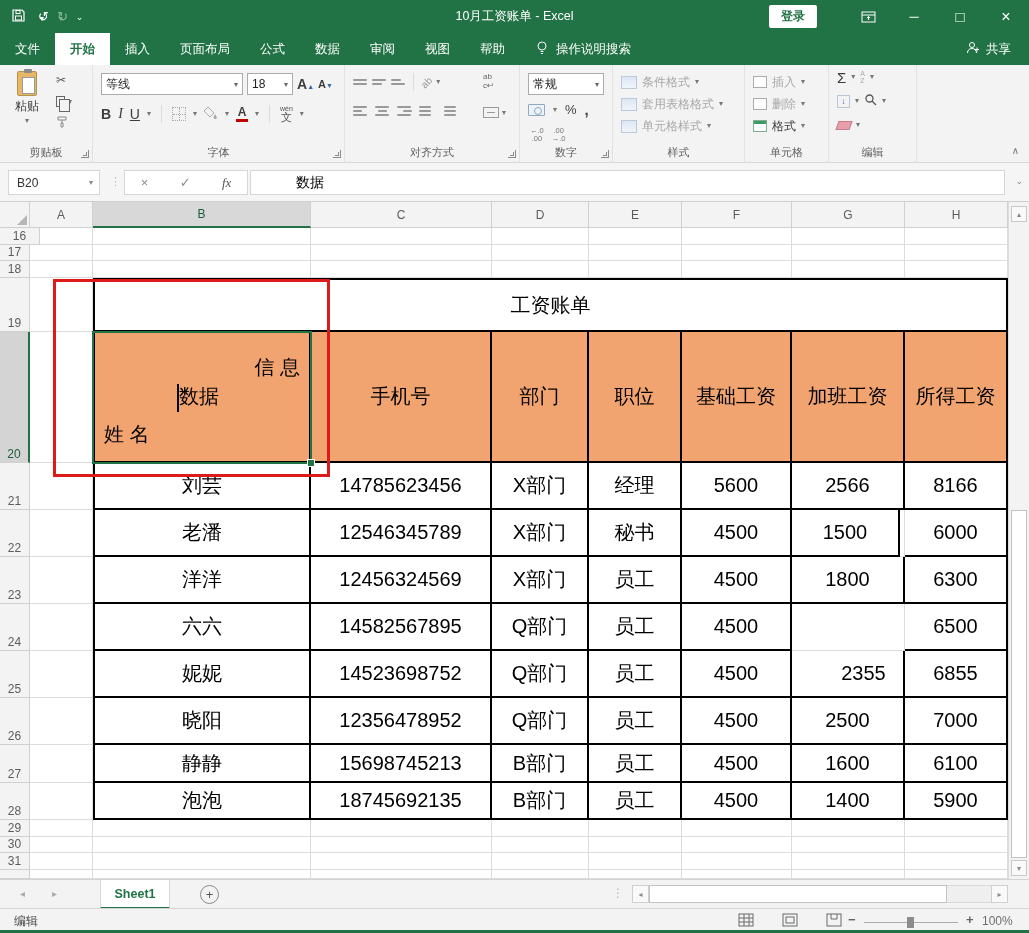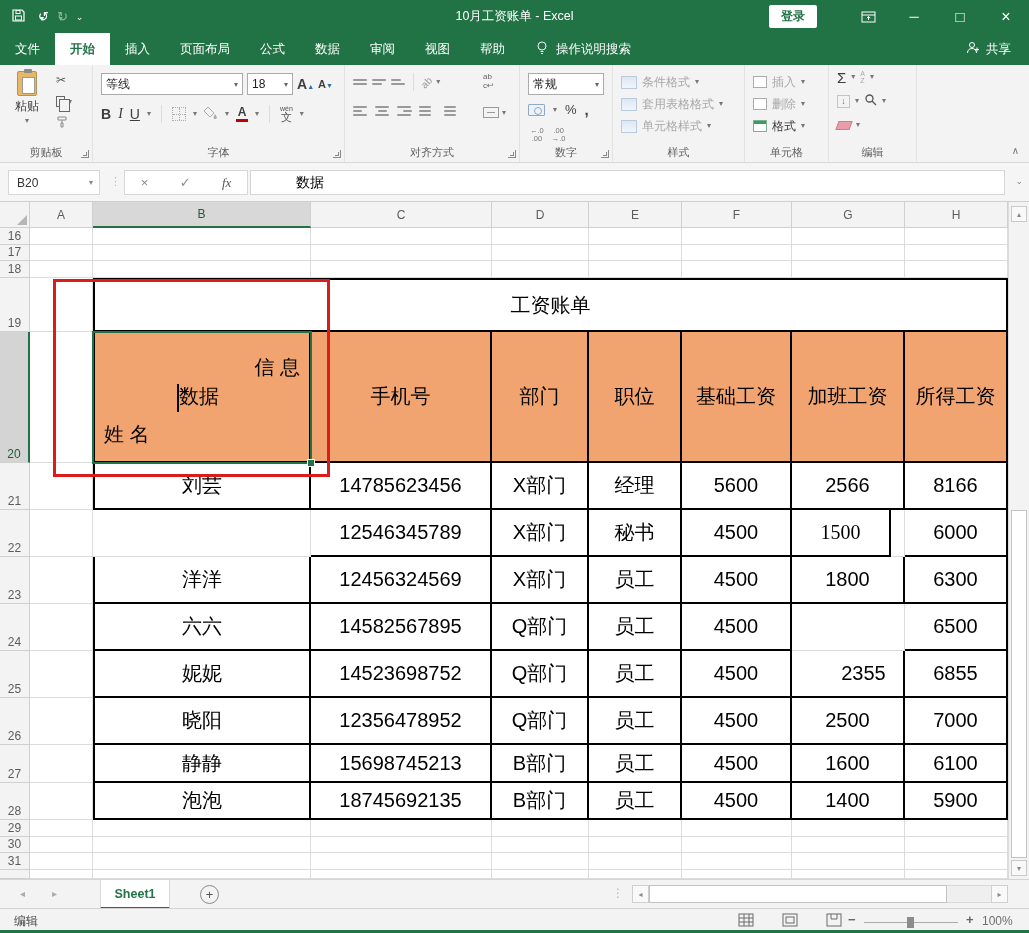"16" div.hcell { width: 30px -> 40px }
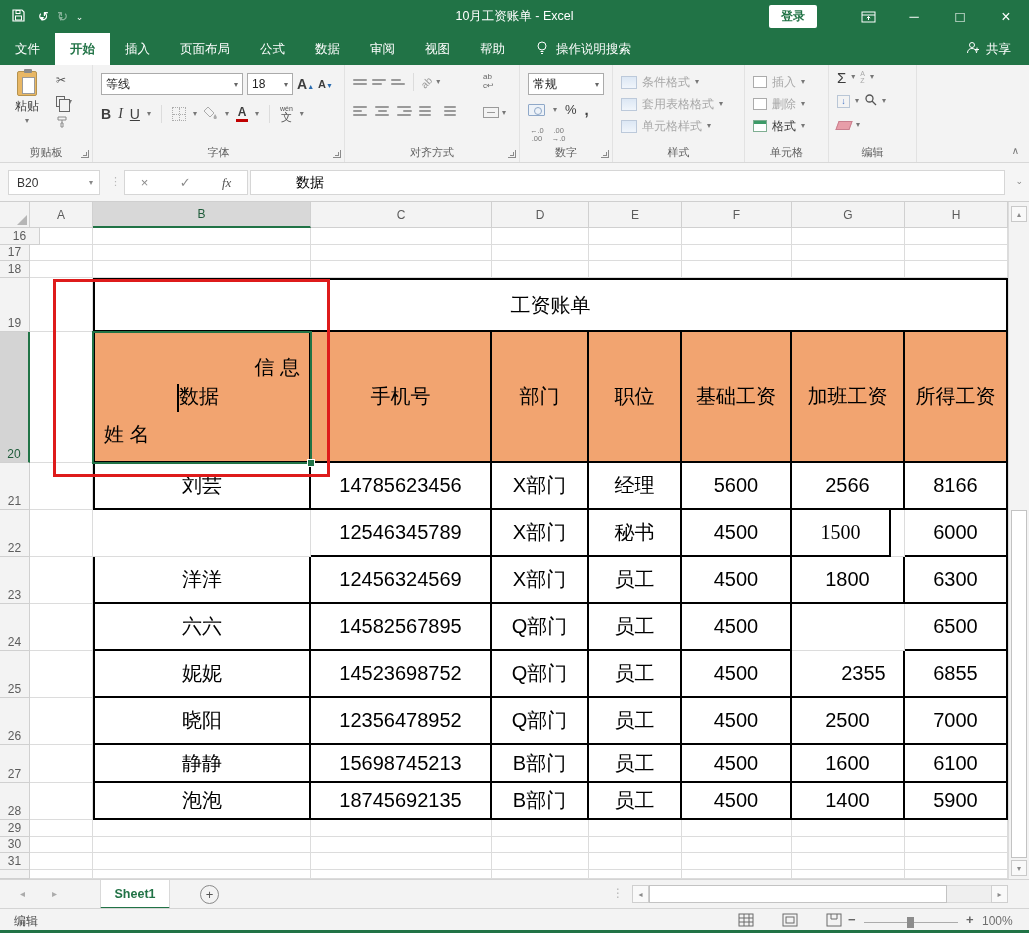"老潘" div.tcell { html: none -> <div>老潘</div> }
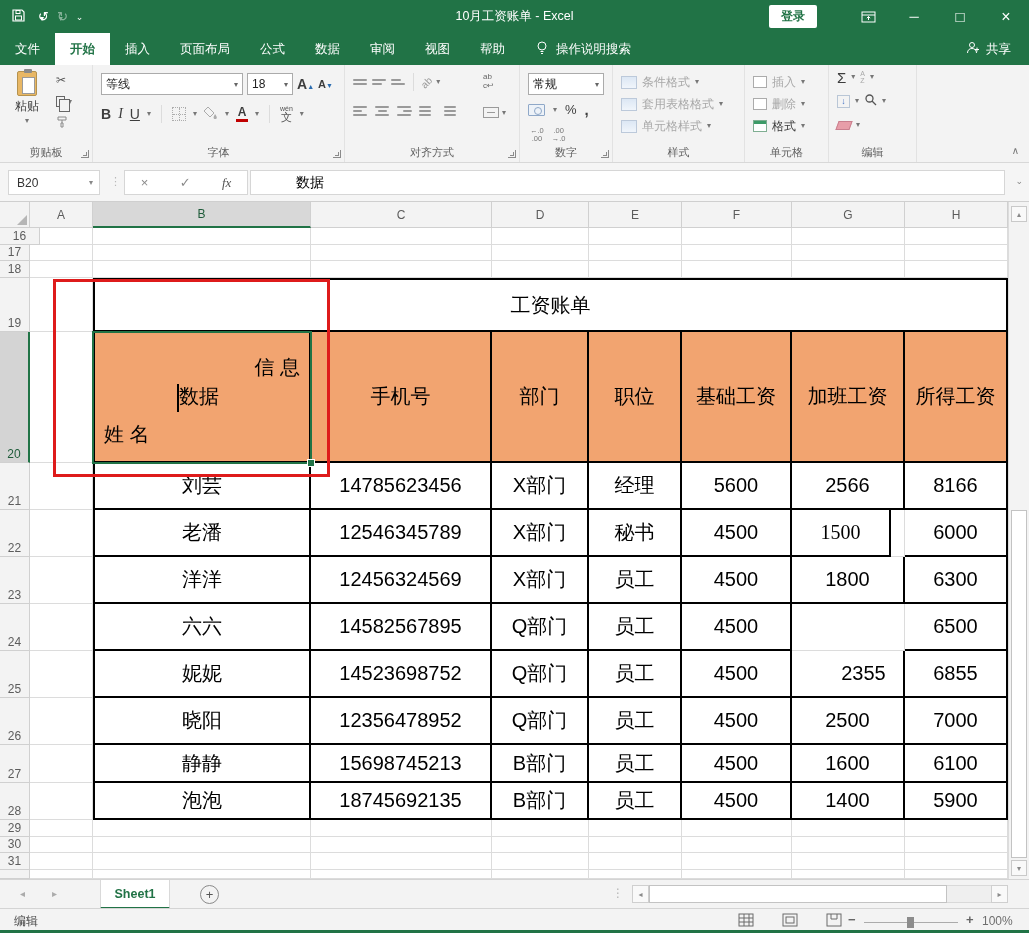"1500" div.tcell { font-family: Liberation Serif, serif -> none; width: 99px -> 108px }
